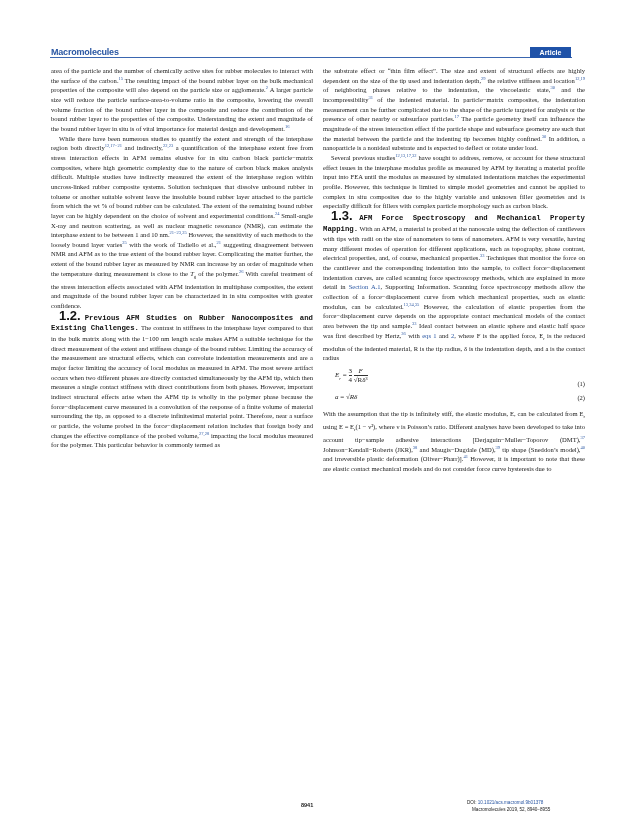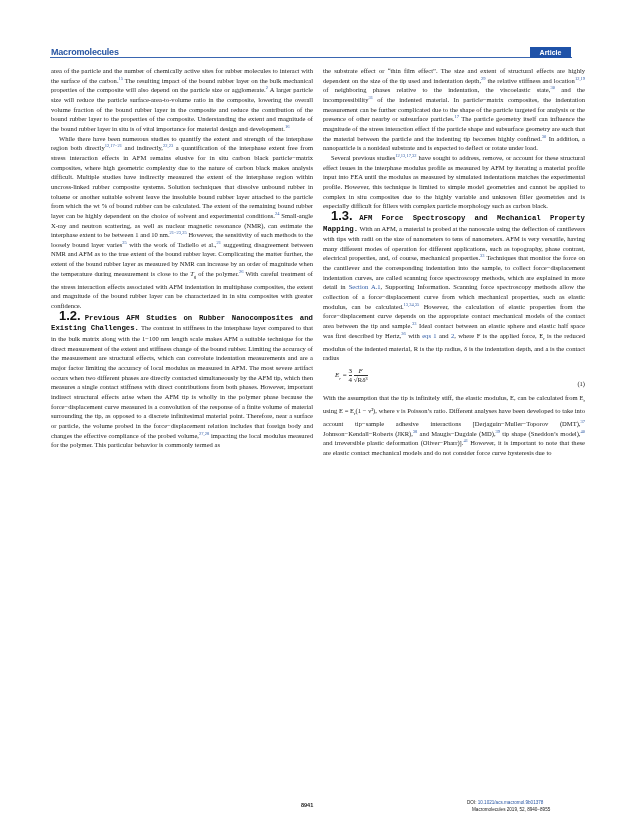"a = √Rδ" div.eq2 { html: none -> <div> <div><span>a</span><span> = </span><span>√Rδ</span></div> <div>(2)</div> </div> }
